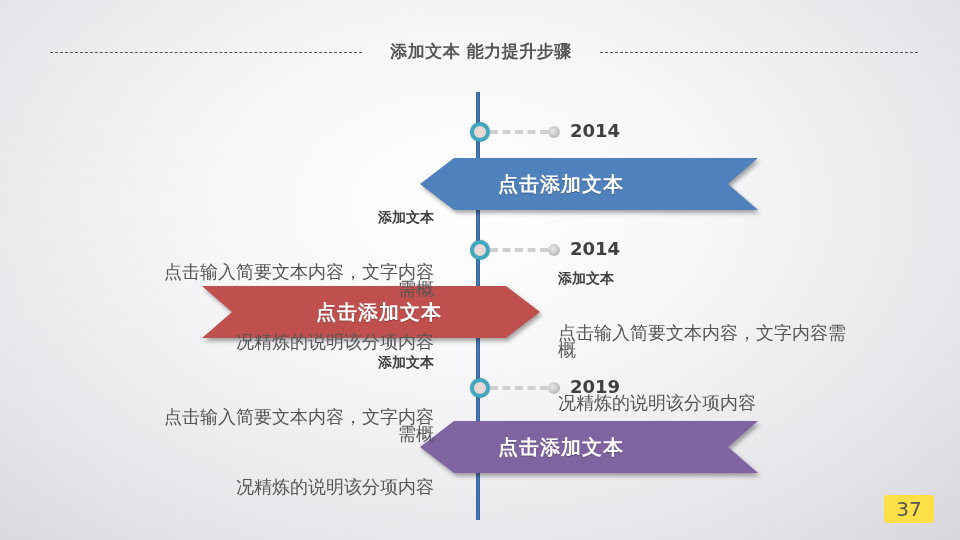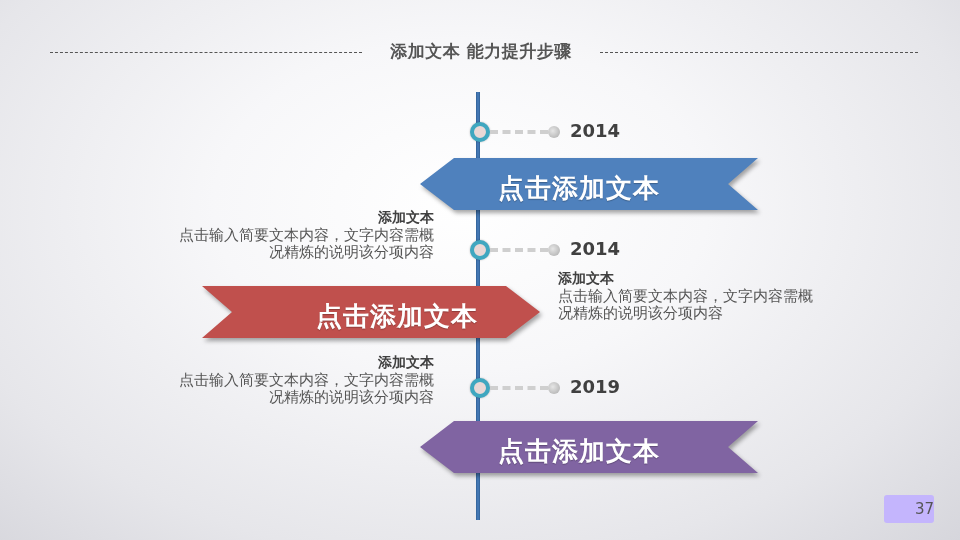"点击添加文本" .ribbon-text { font-size: 26px -> 20px }
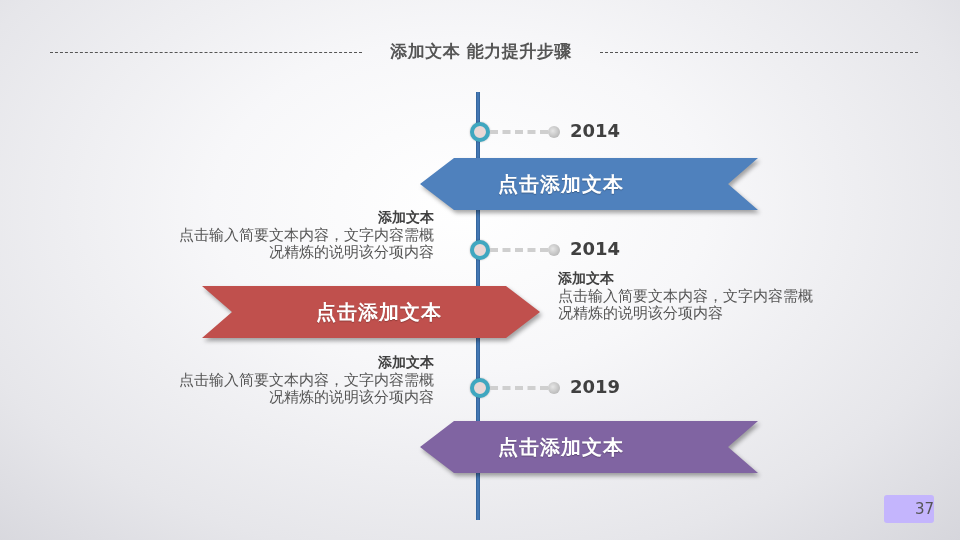"点击输入简要文本内容，文字内容需概" .desc-body { font-size: 15px -> 18px; margin-top: none -> 36px }
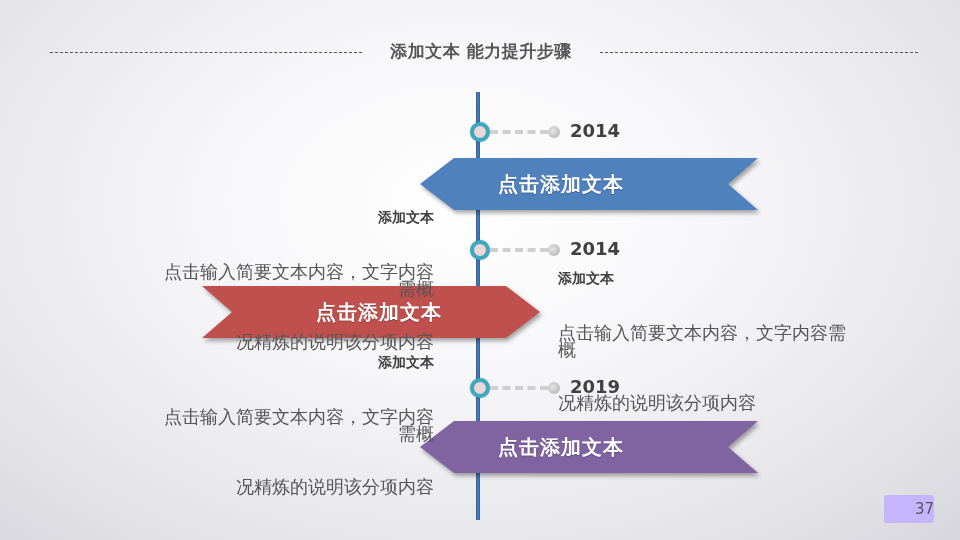"37" .page-num { background: #c4b5fd -> #fde047; font-size: 15px -> 20px; text-align: right -> center }
